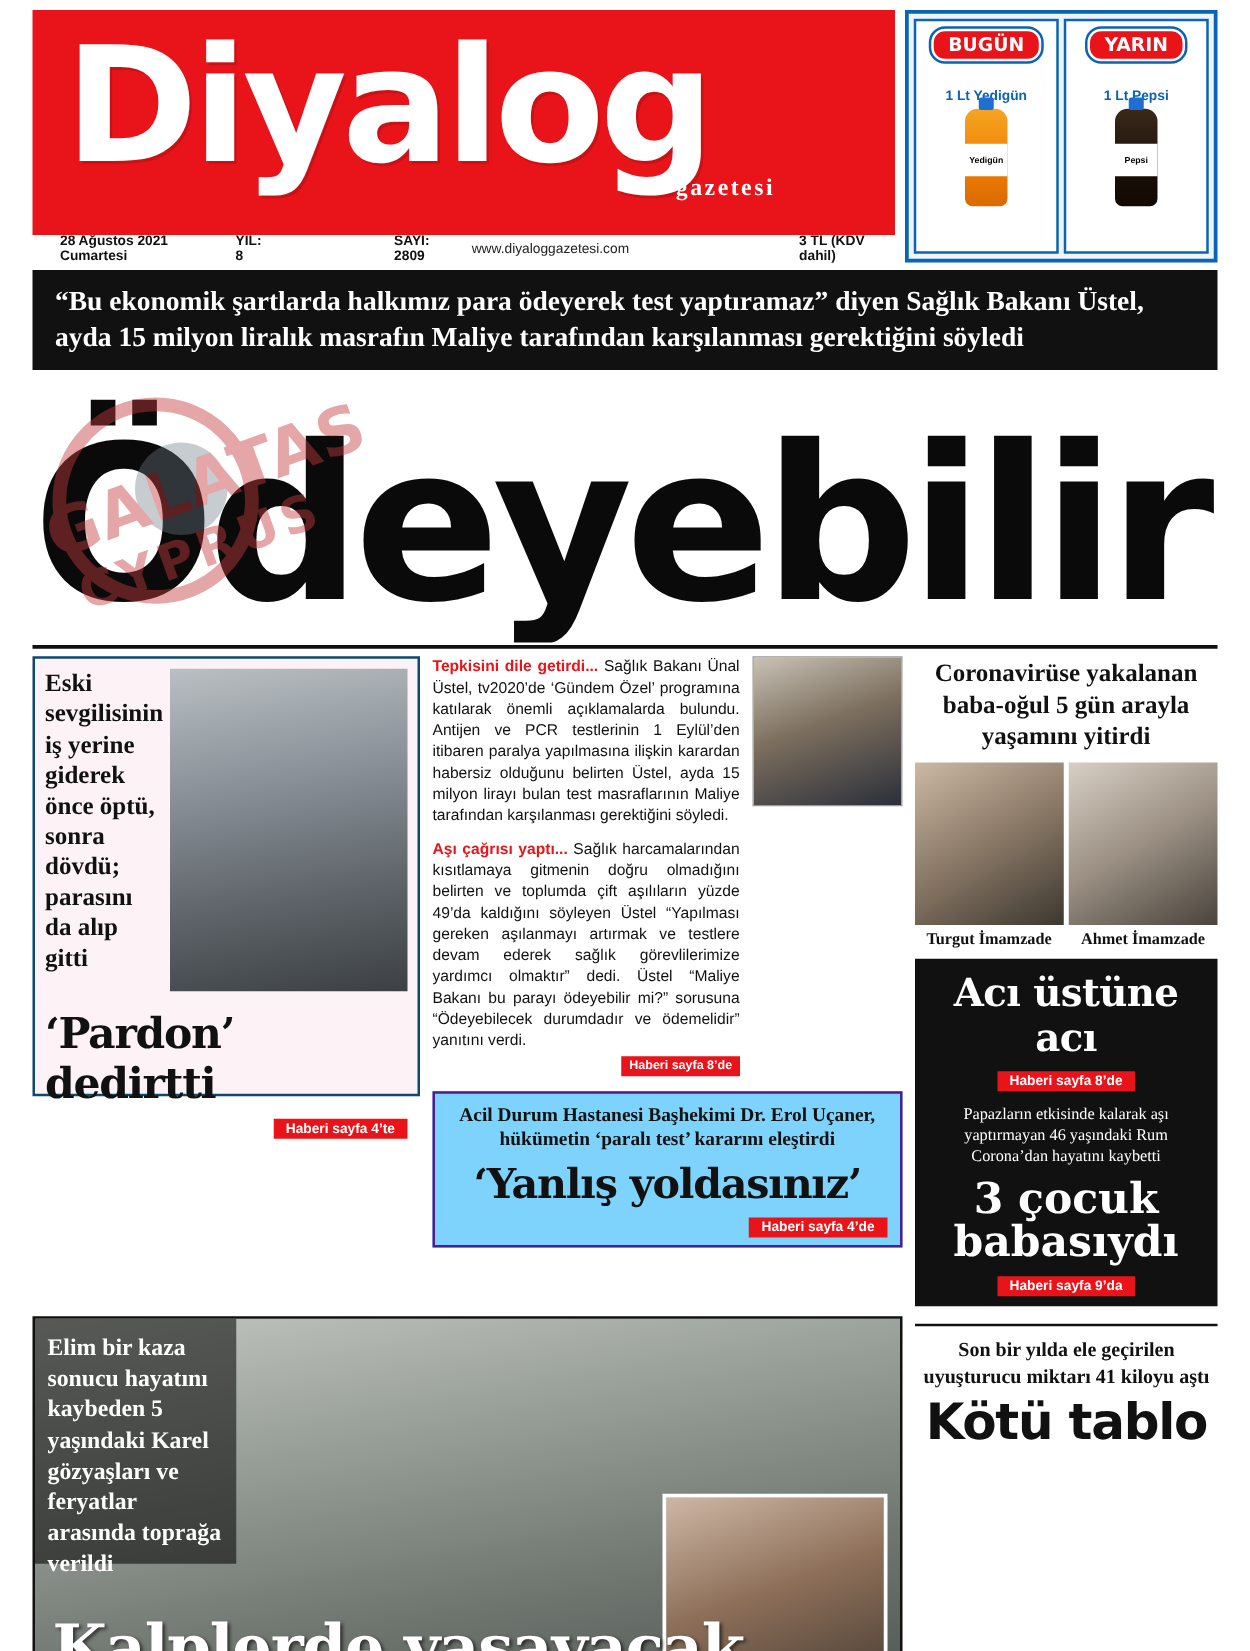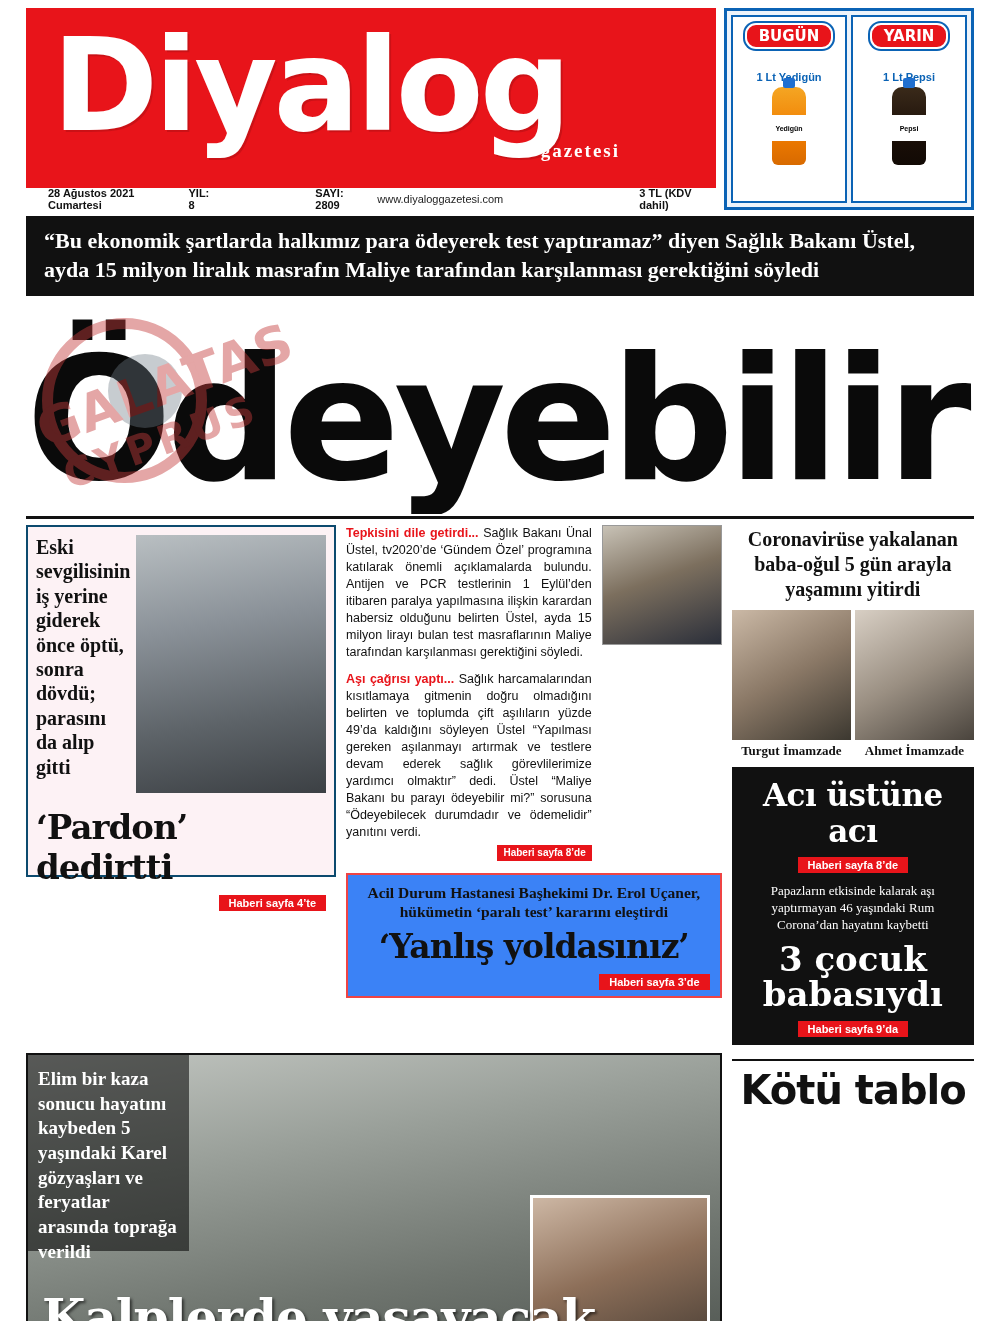"Acil Durum Hastanesi Başhekimi Dr." .yellow-box { background: #3b82f6 -> #7dd3fc; border: 2px solid #ef4444 -> 2px solid #4c1d95 }
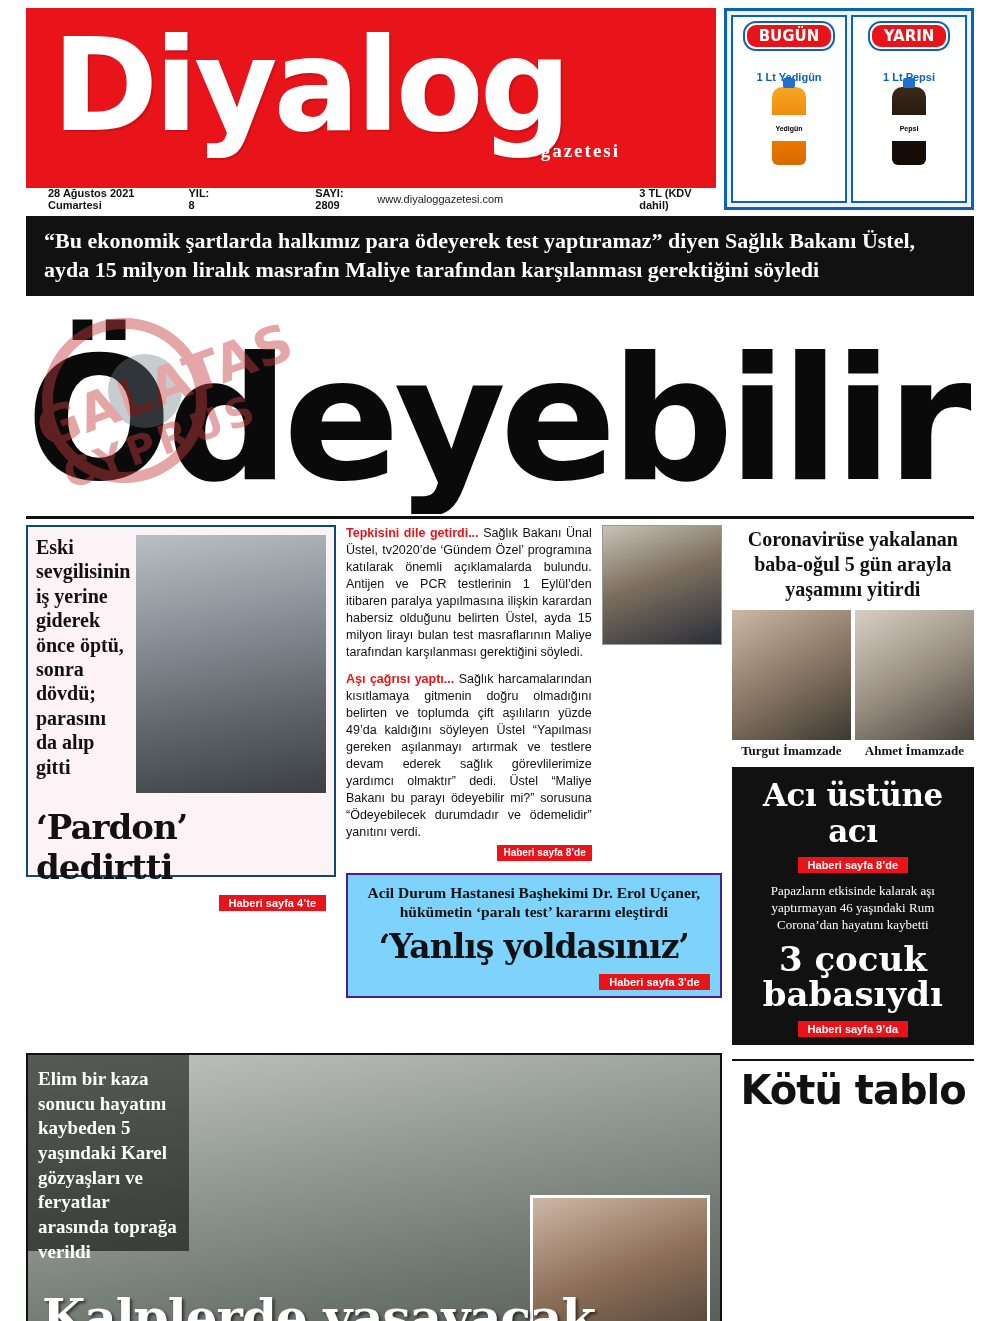"Haberi sayfa 3’de" span.red-ref { text: 3’de -> 4’de }
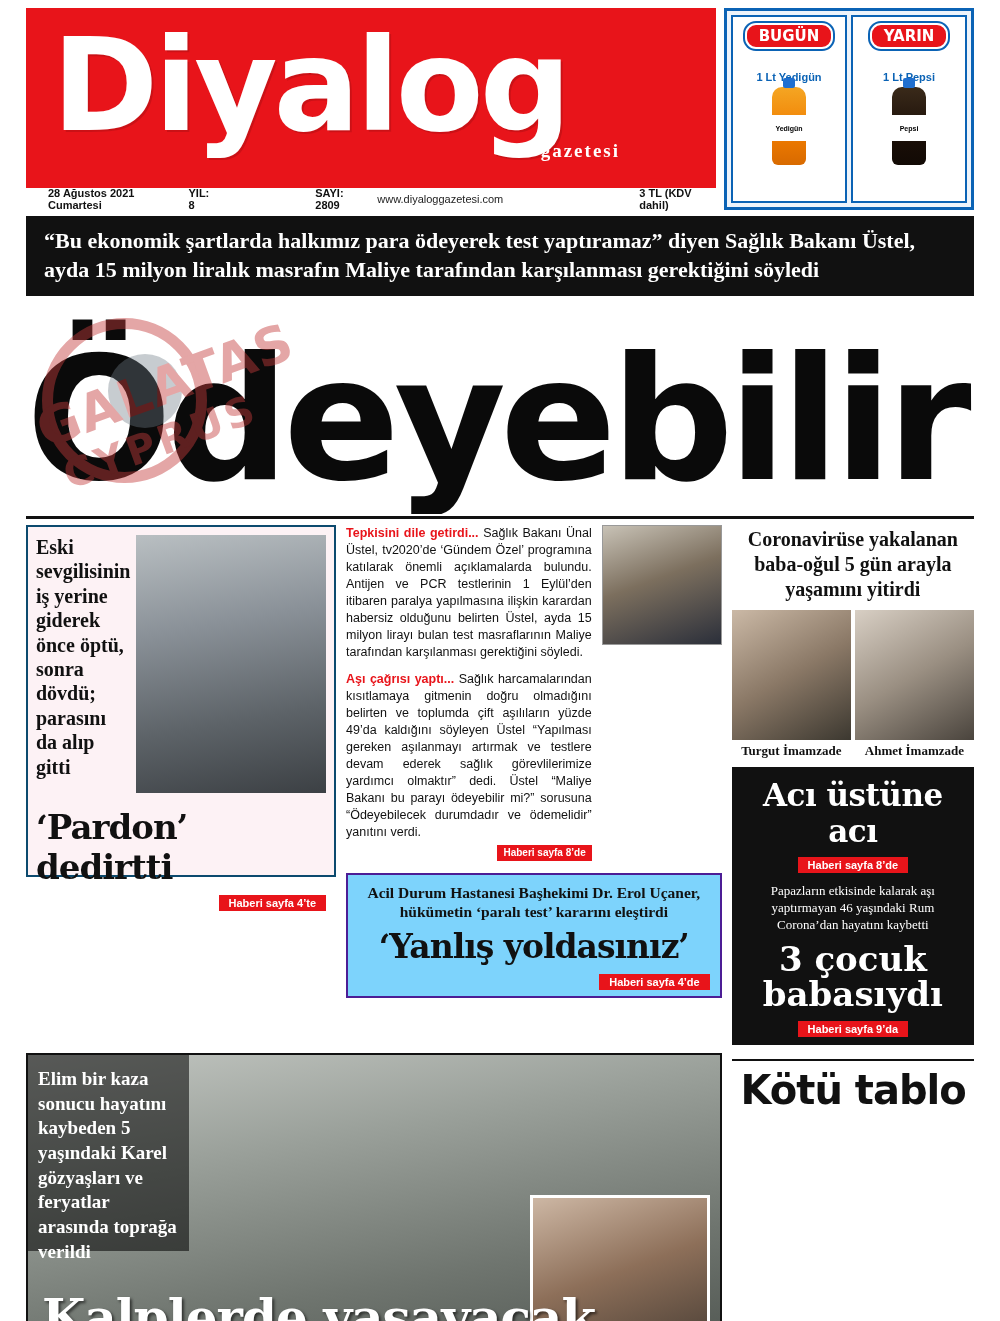"Son bir yılda ele geçirilen" div.br-text { html: none -> <div>Son bir yılda ele geçirilen uyuşturucu miktarı 41 kiloyu aştı</div> }
